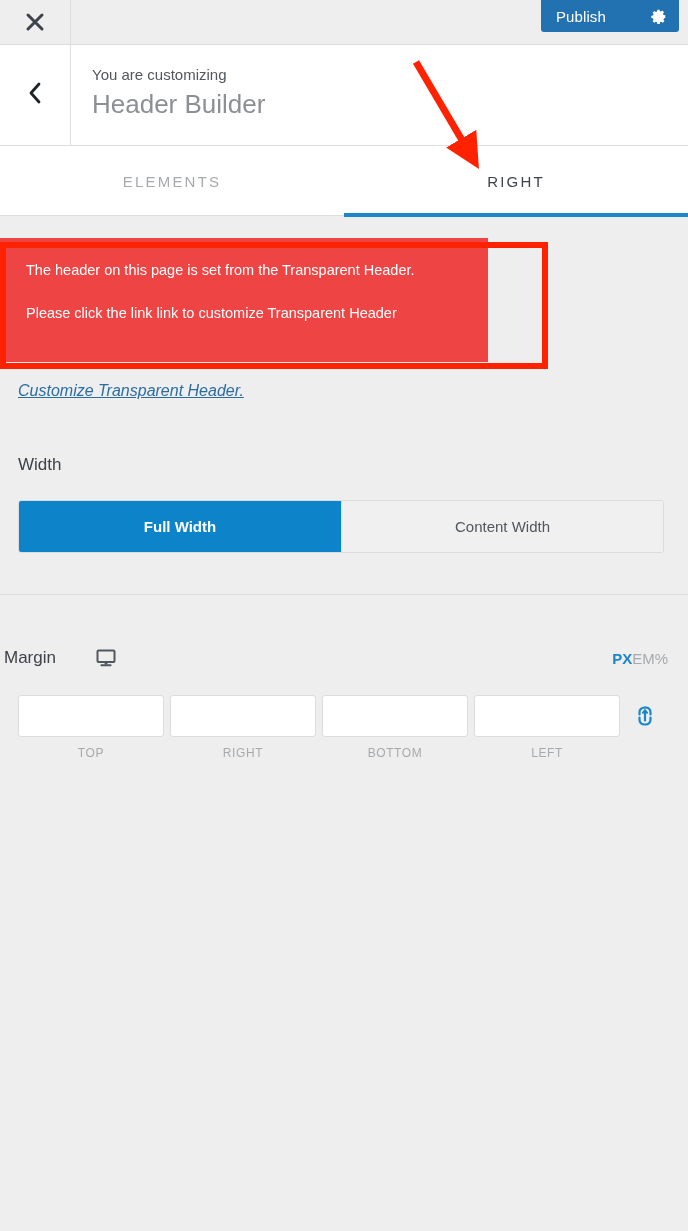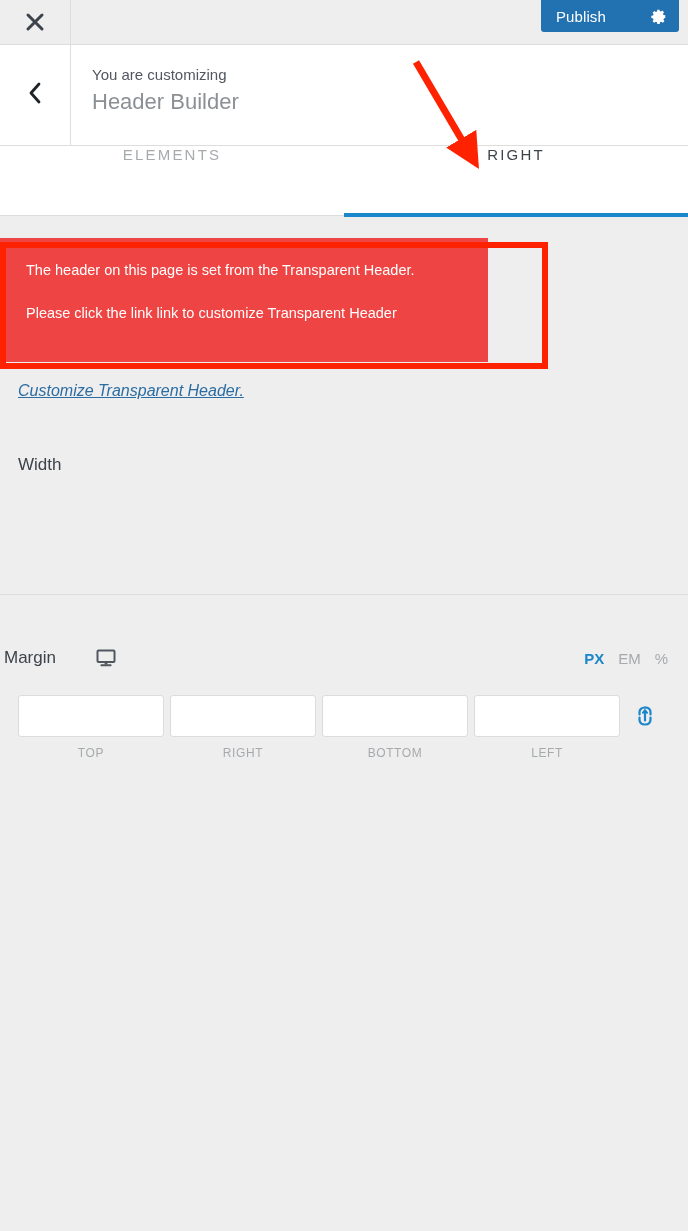"Header Builder" .panel-title { font-size: 22px -> 26px }
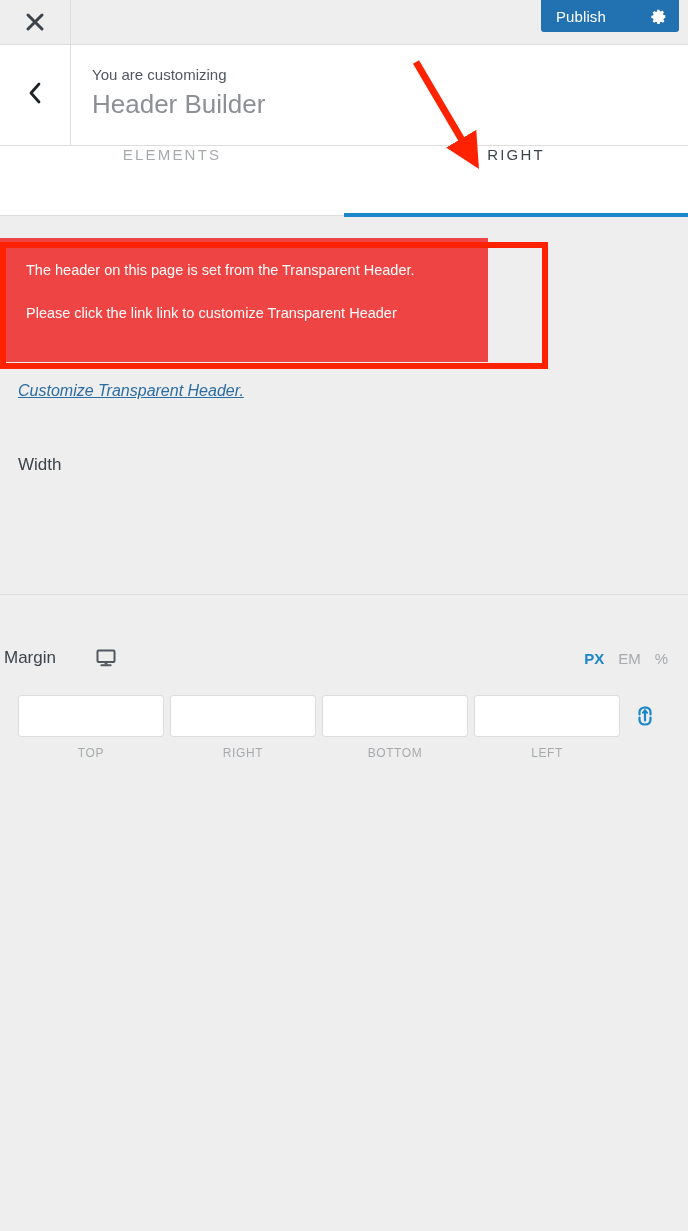"ELEMENTS" .tab { align-items: none -> center }
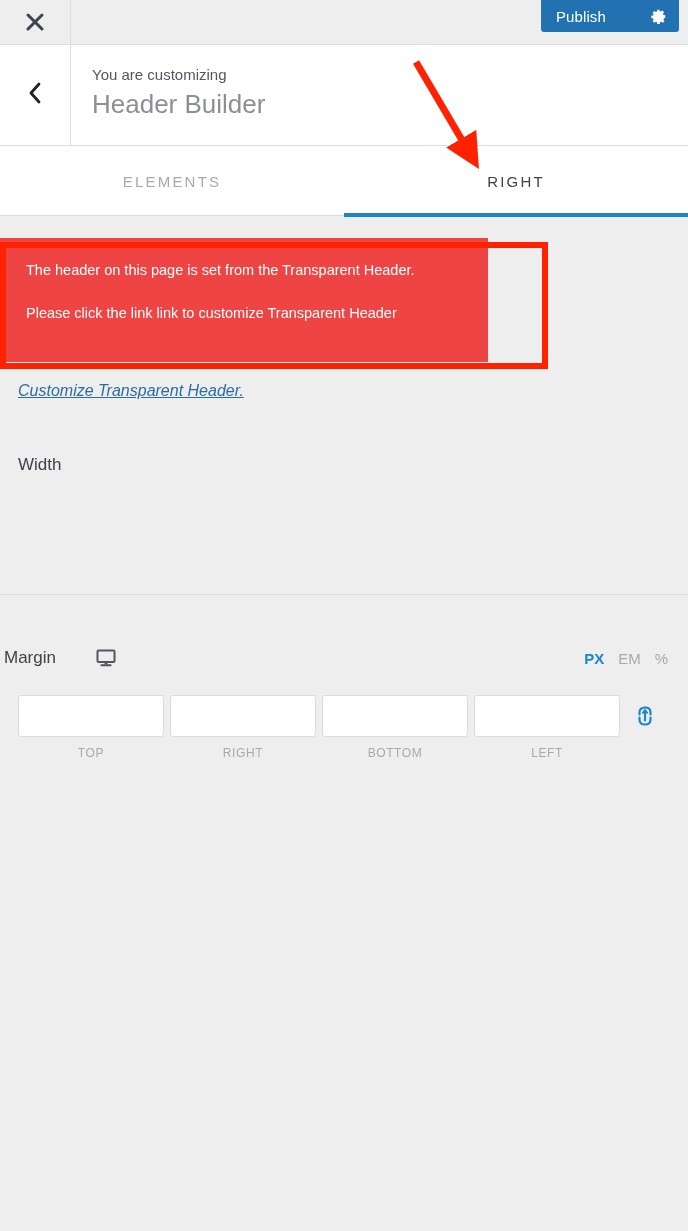"Full Width" div.btn-group { html: none -> <div> <div> <span>Full Width</span> </div> <div> <span>Content Width</span> </div> </div> }
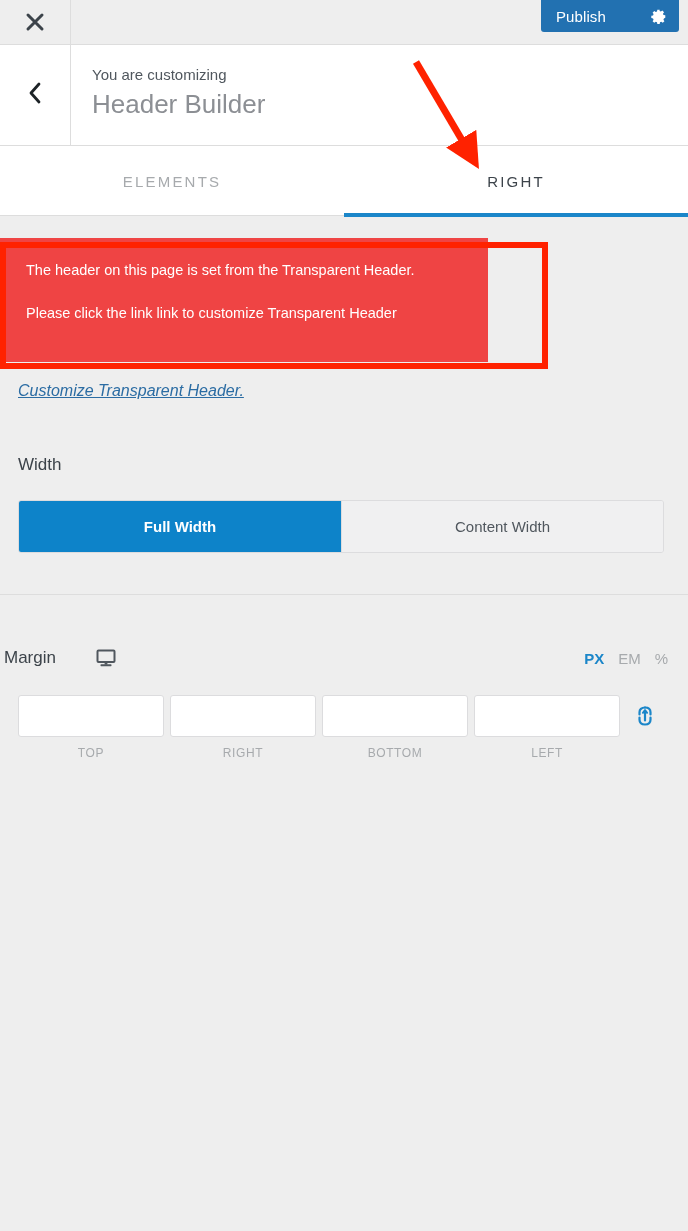"PX" .units { gap: 14px -> none }
